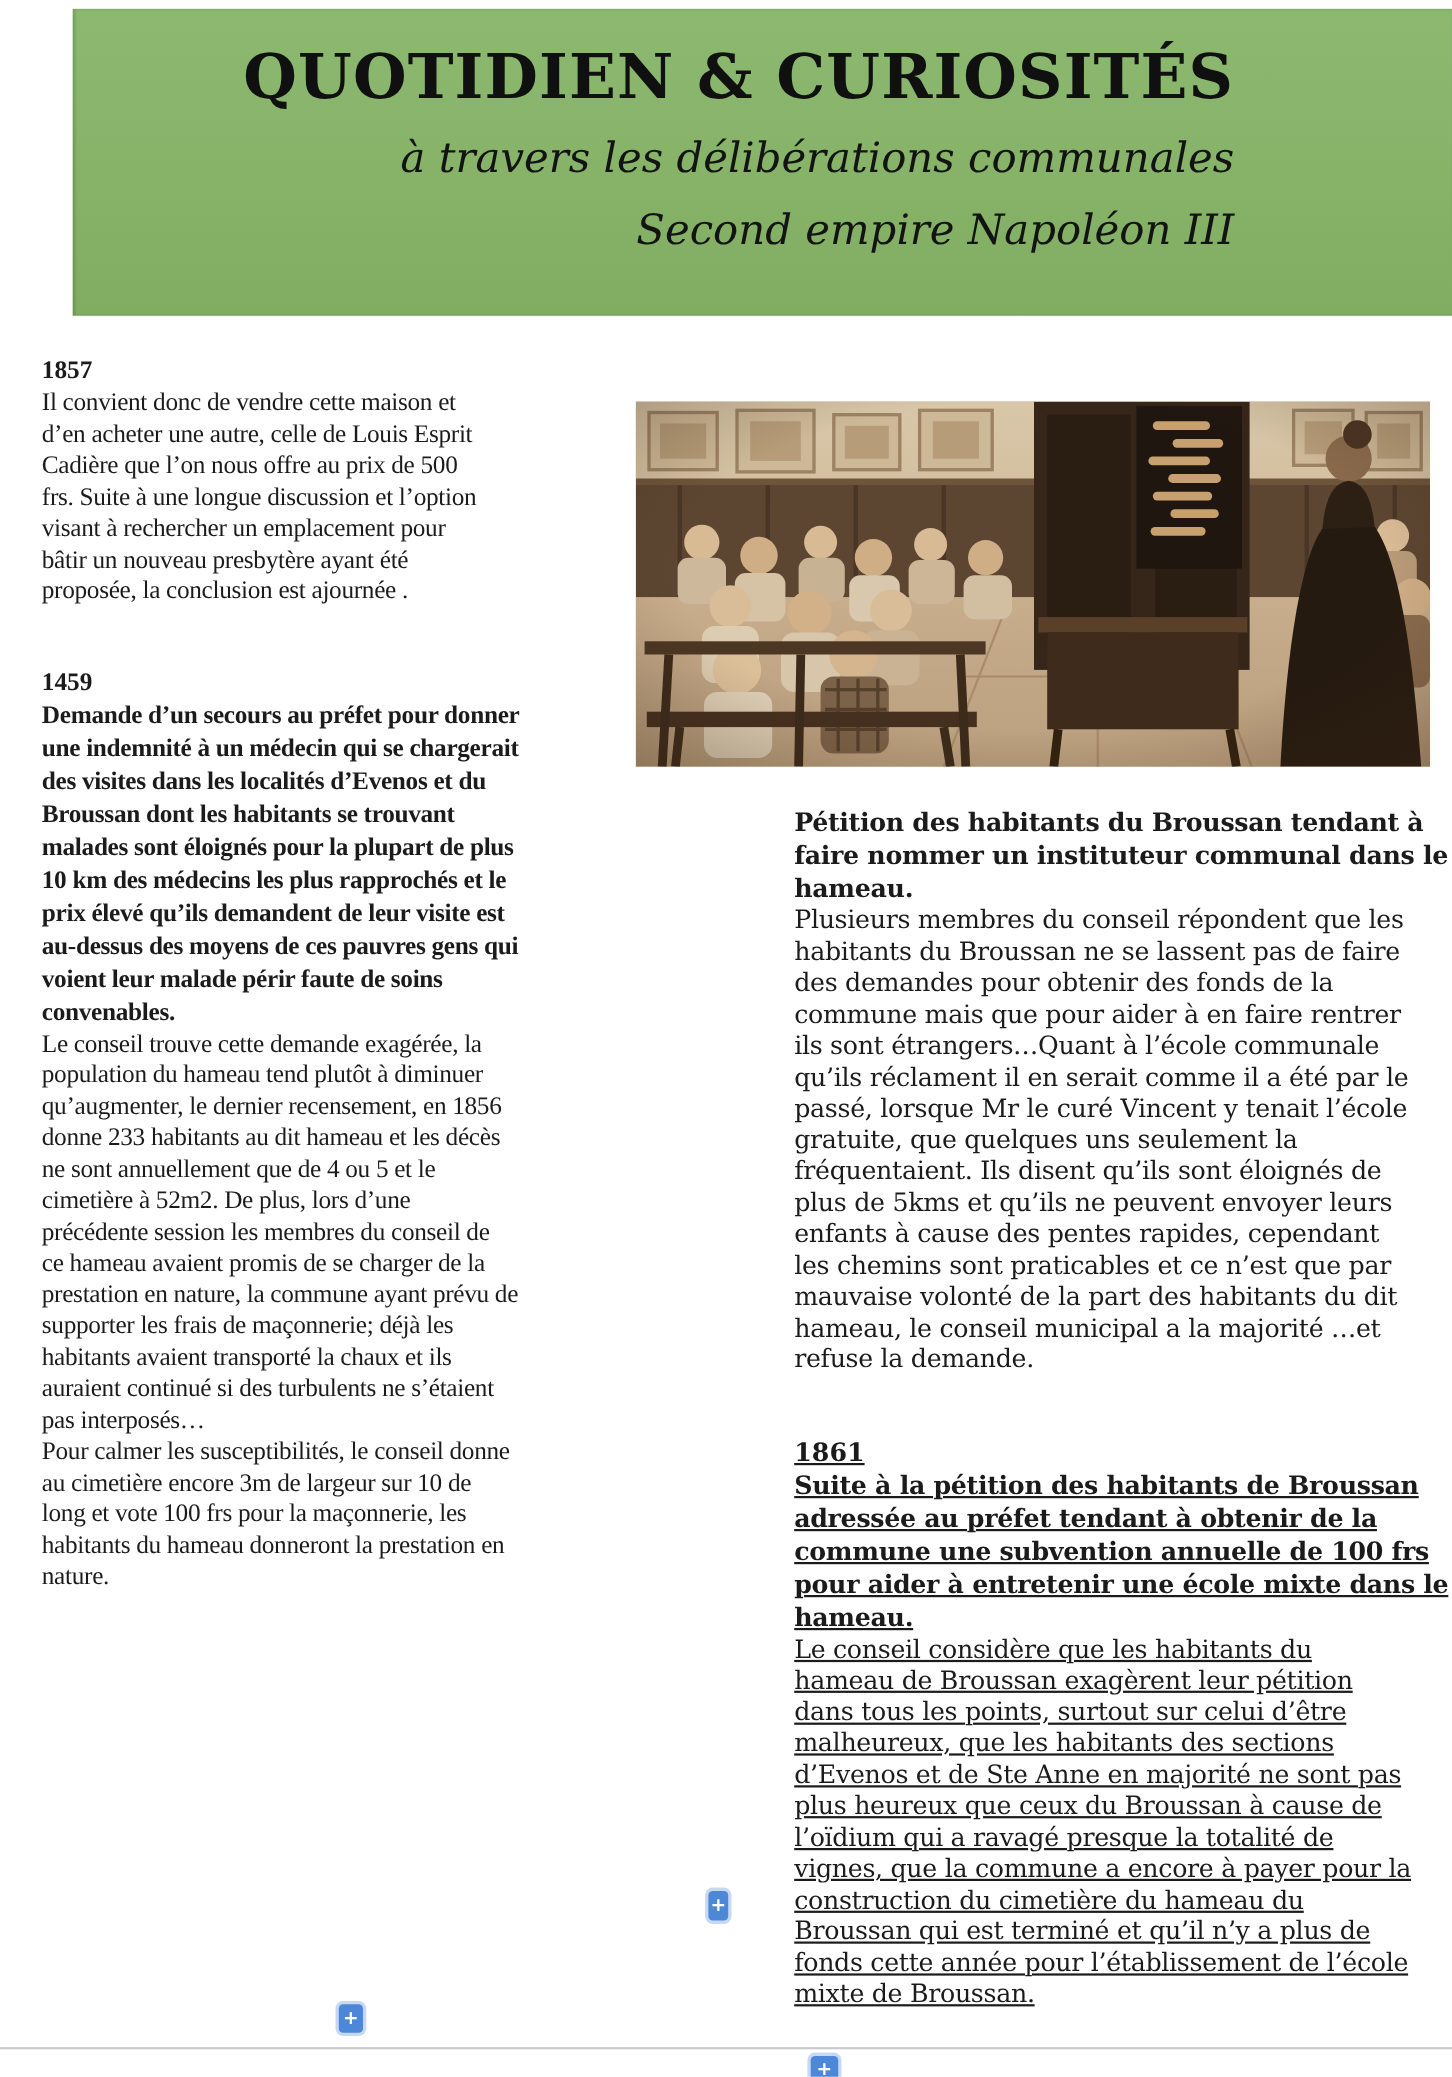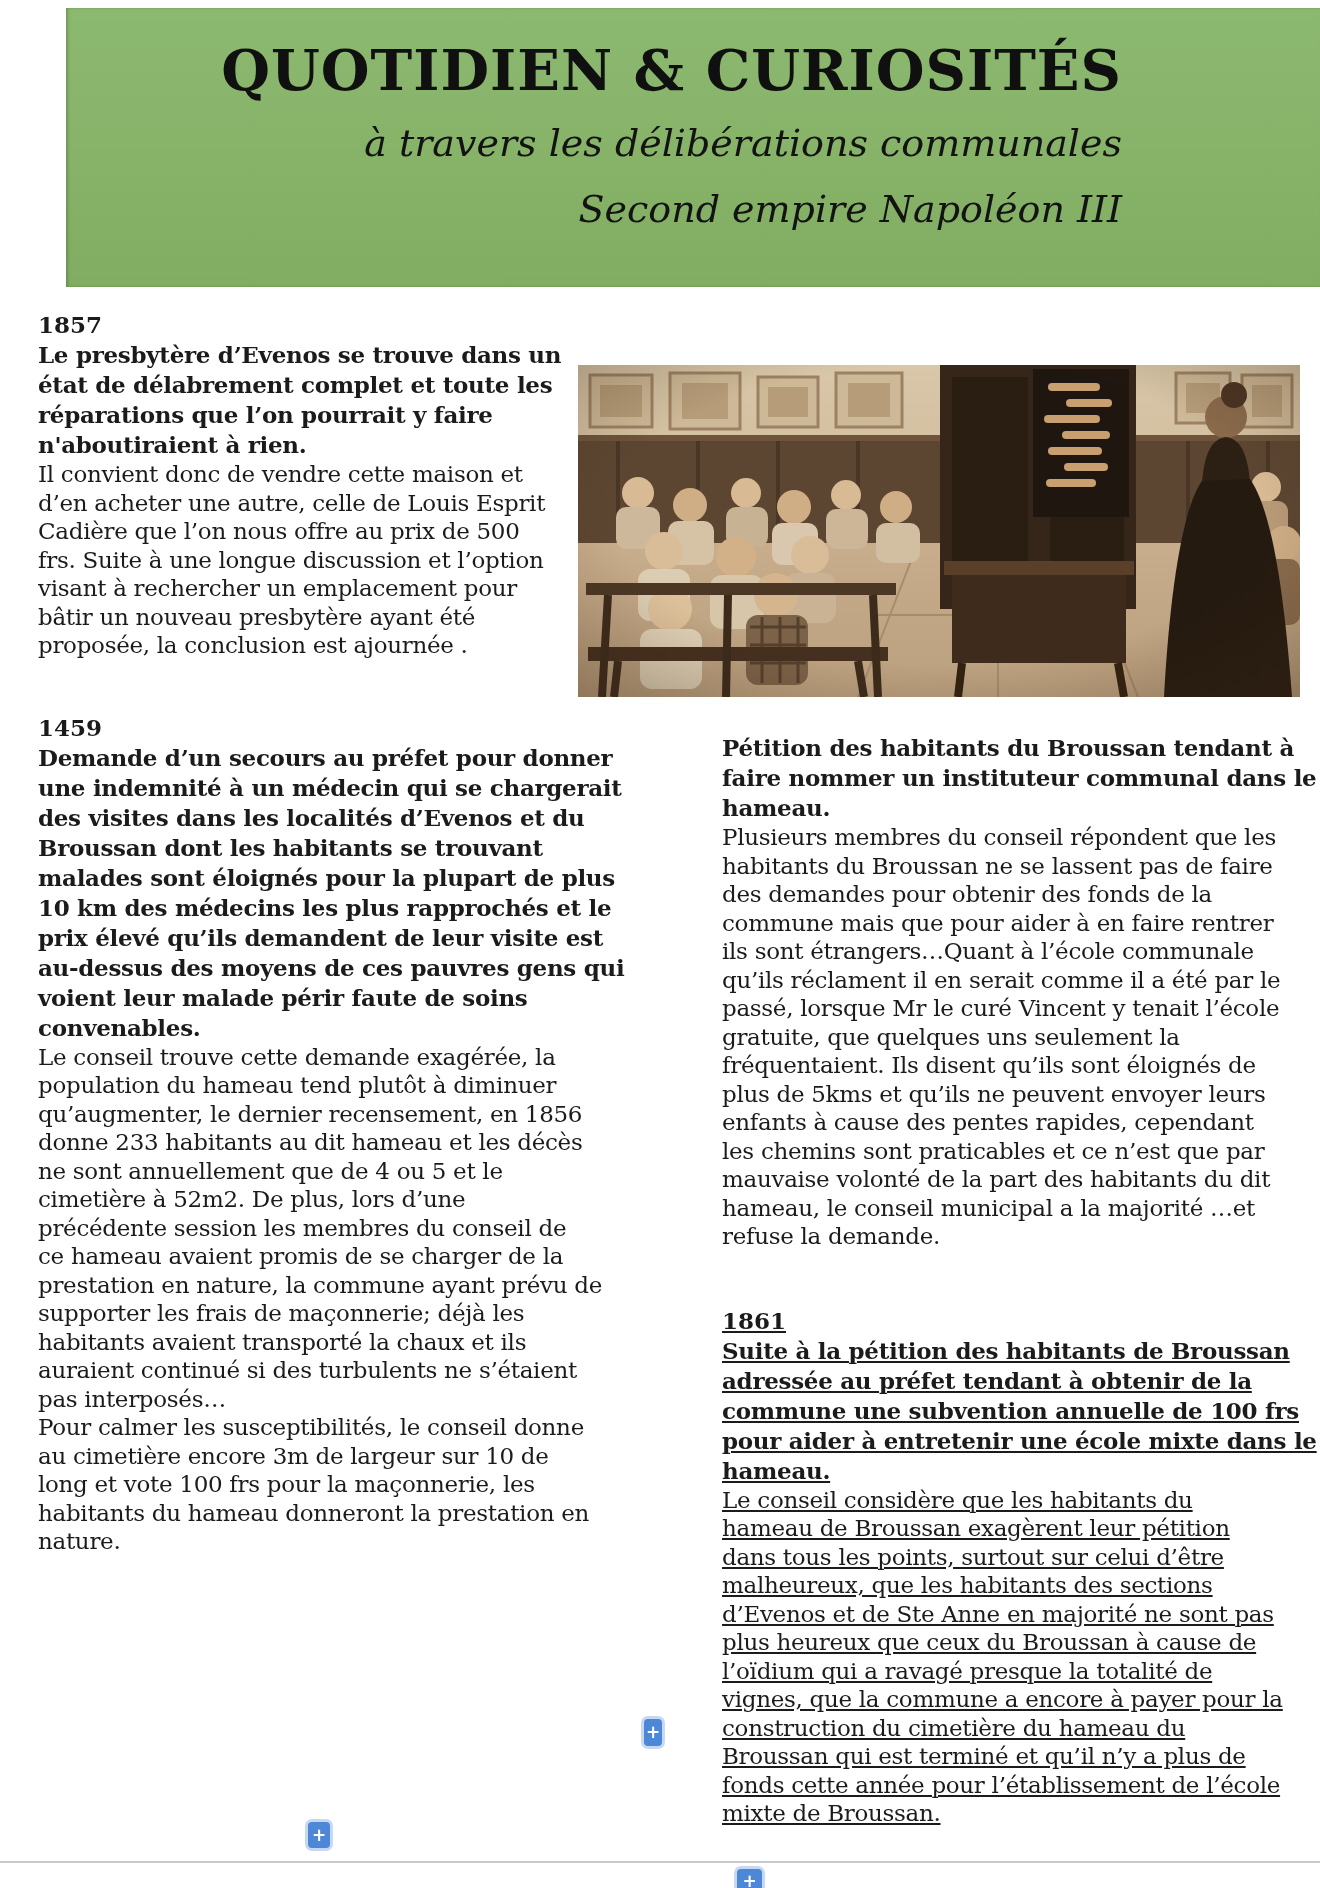"1857" .col-left { font-family: none -> Liberation Serif, serif; top: 310px -> 322px }
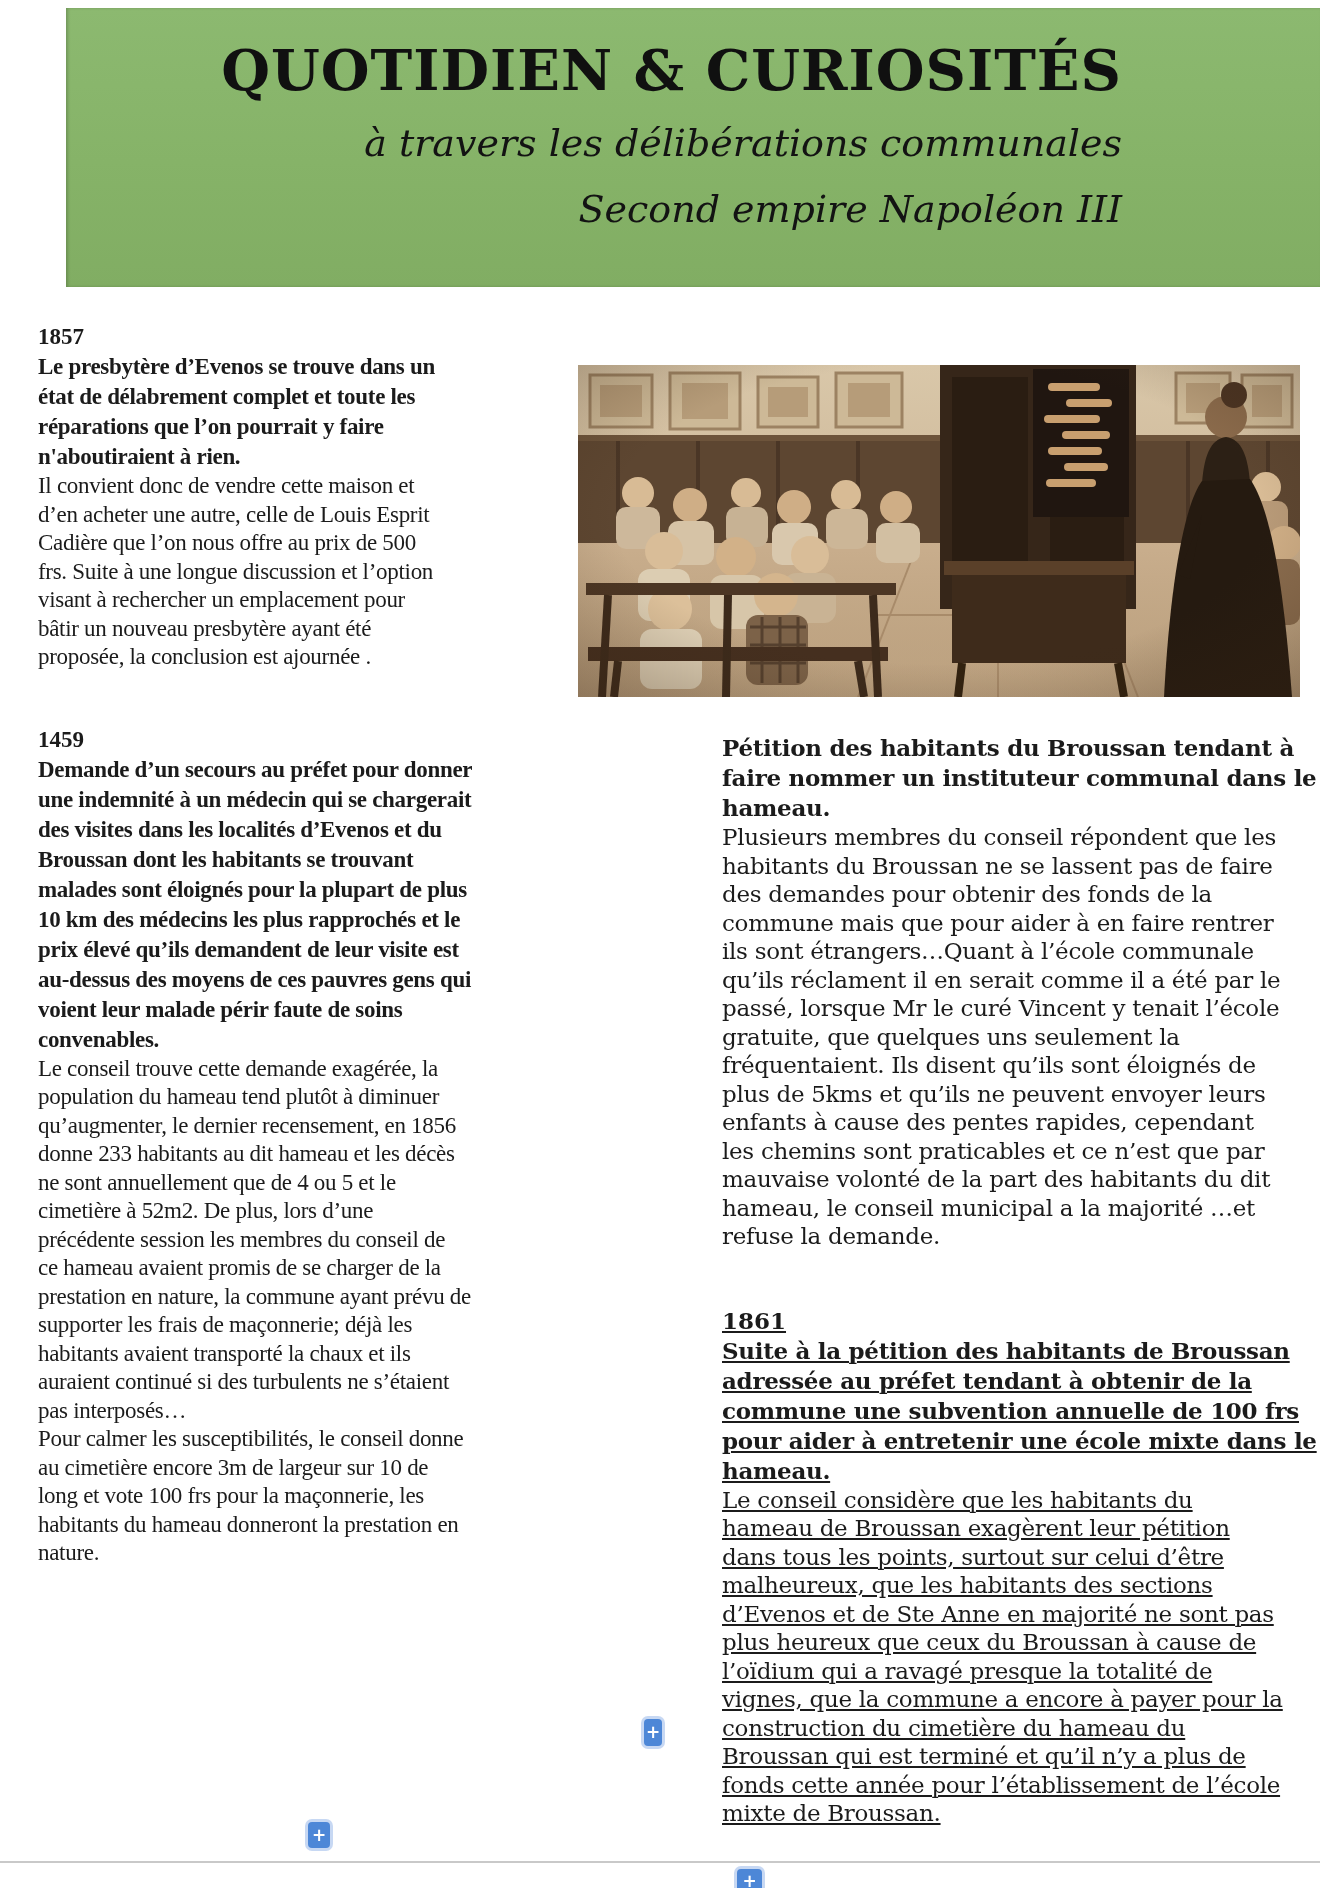"Le presbytère d’Evenos se trouve" div.para-bold { html: <div>Le presbytère d’Evenos se trouve dans un état de délabrement complet et toute les réparations que l’on pourrait y faire n'aboutiraient à rien.</div> -> none }
